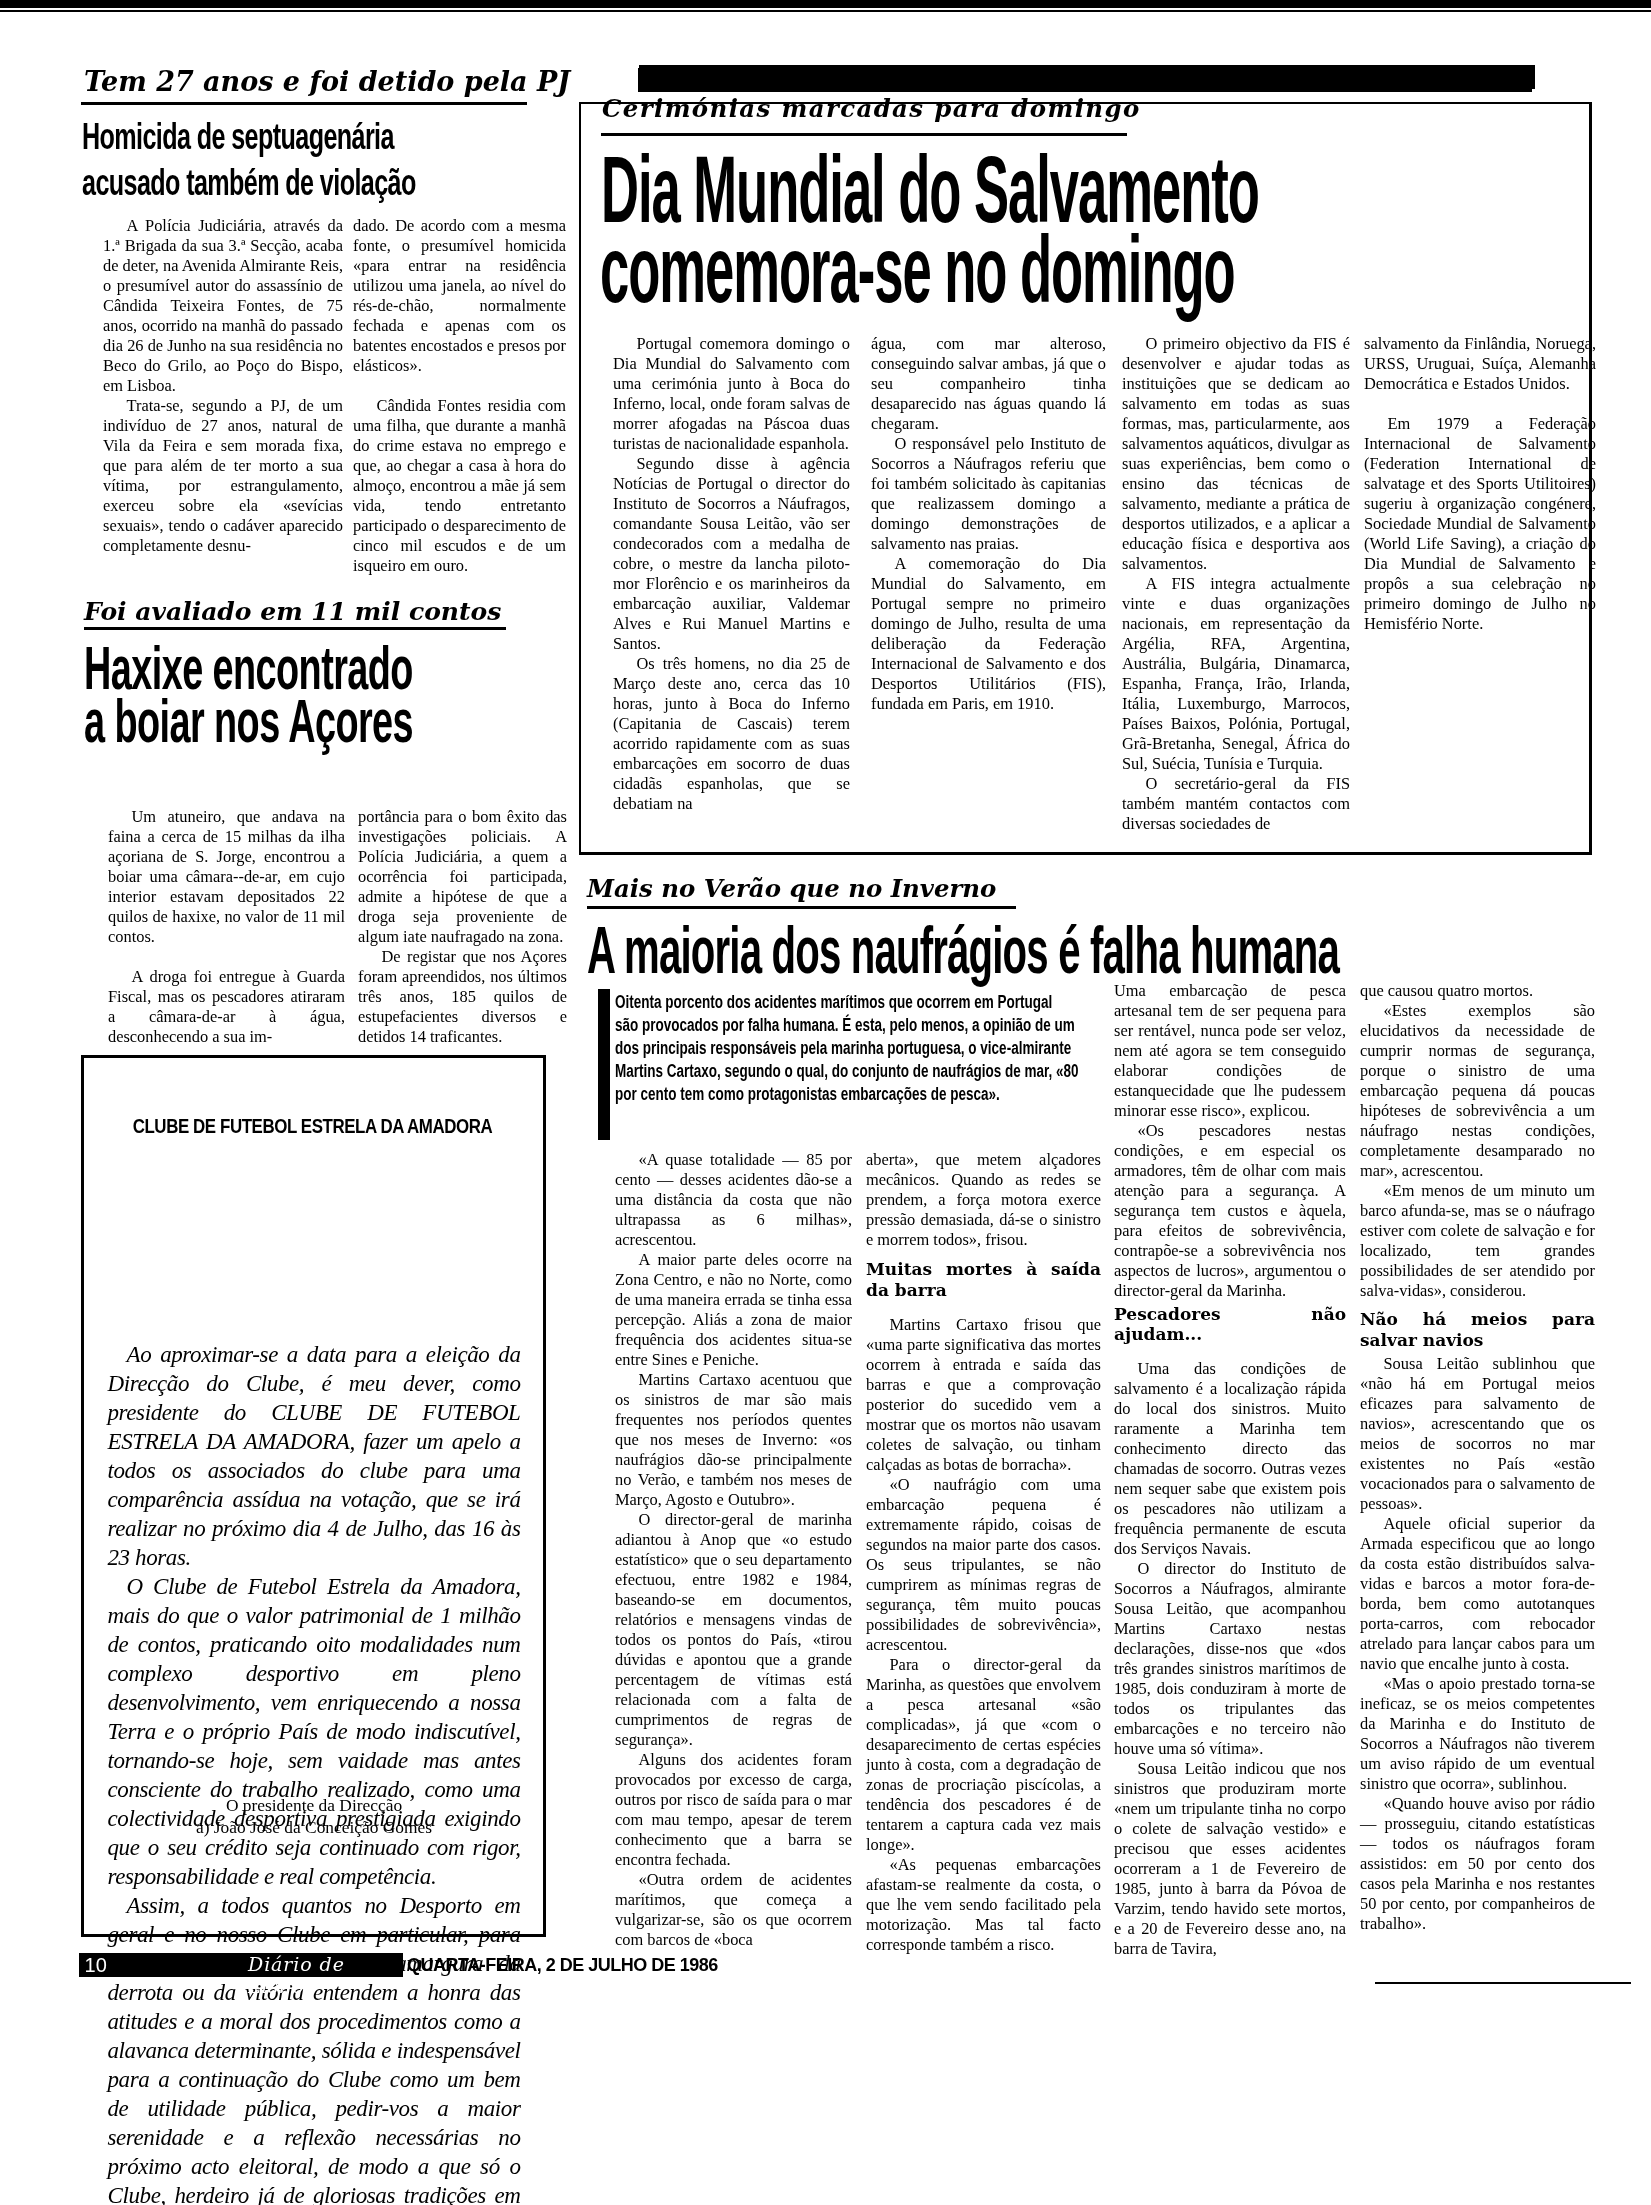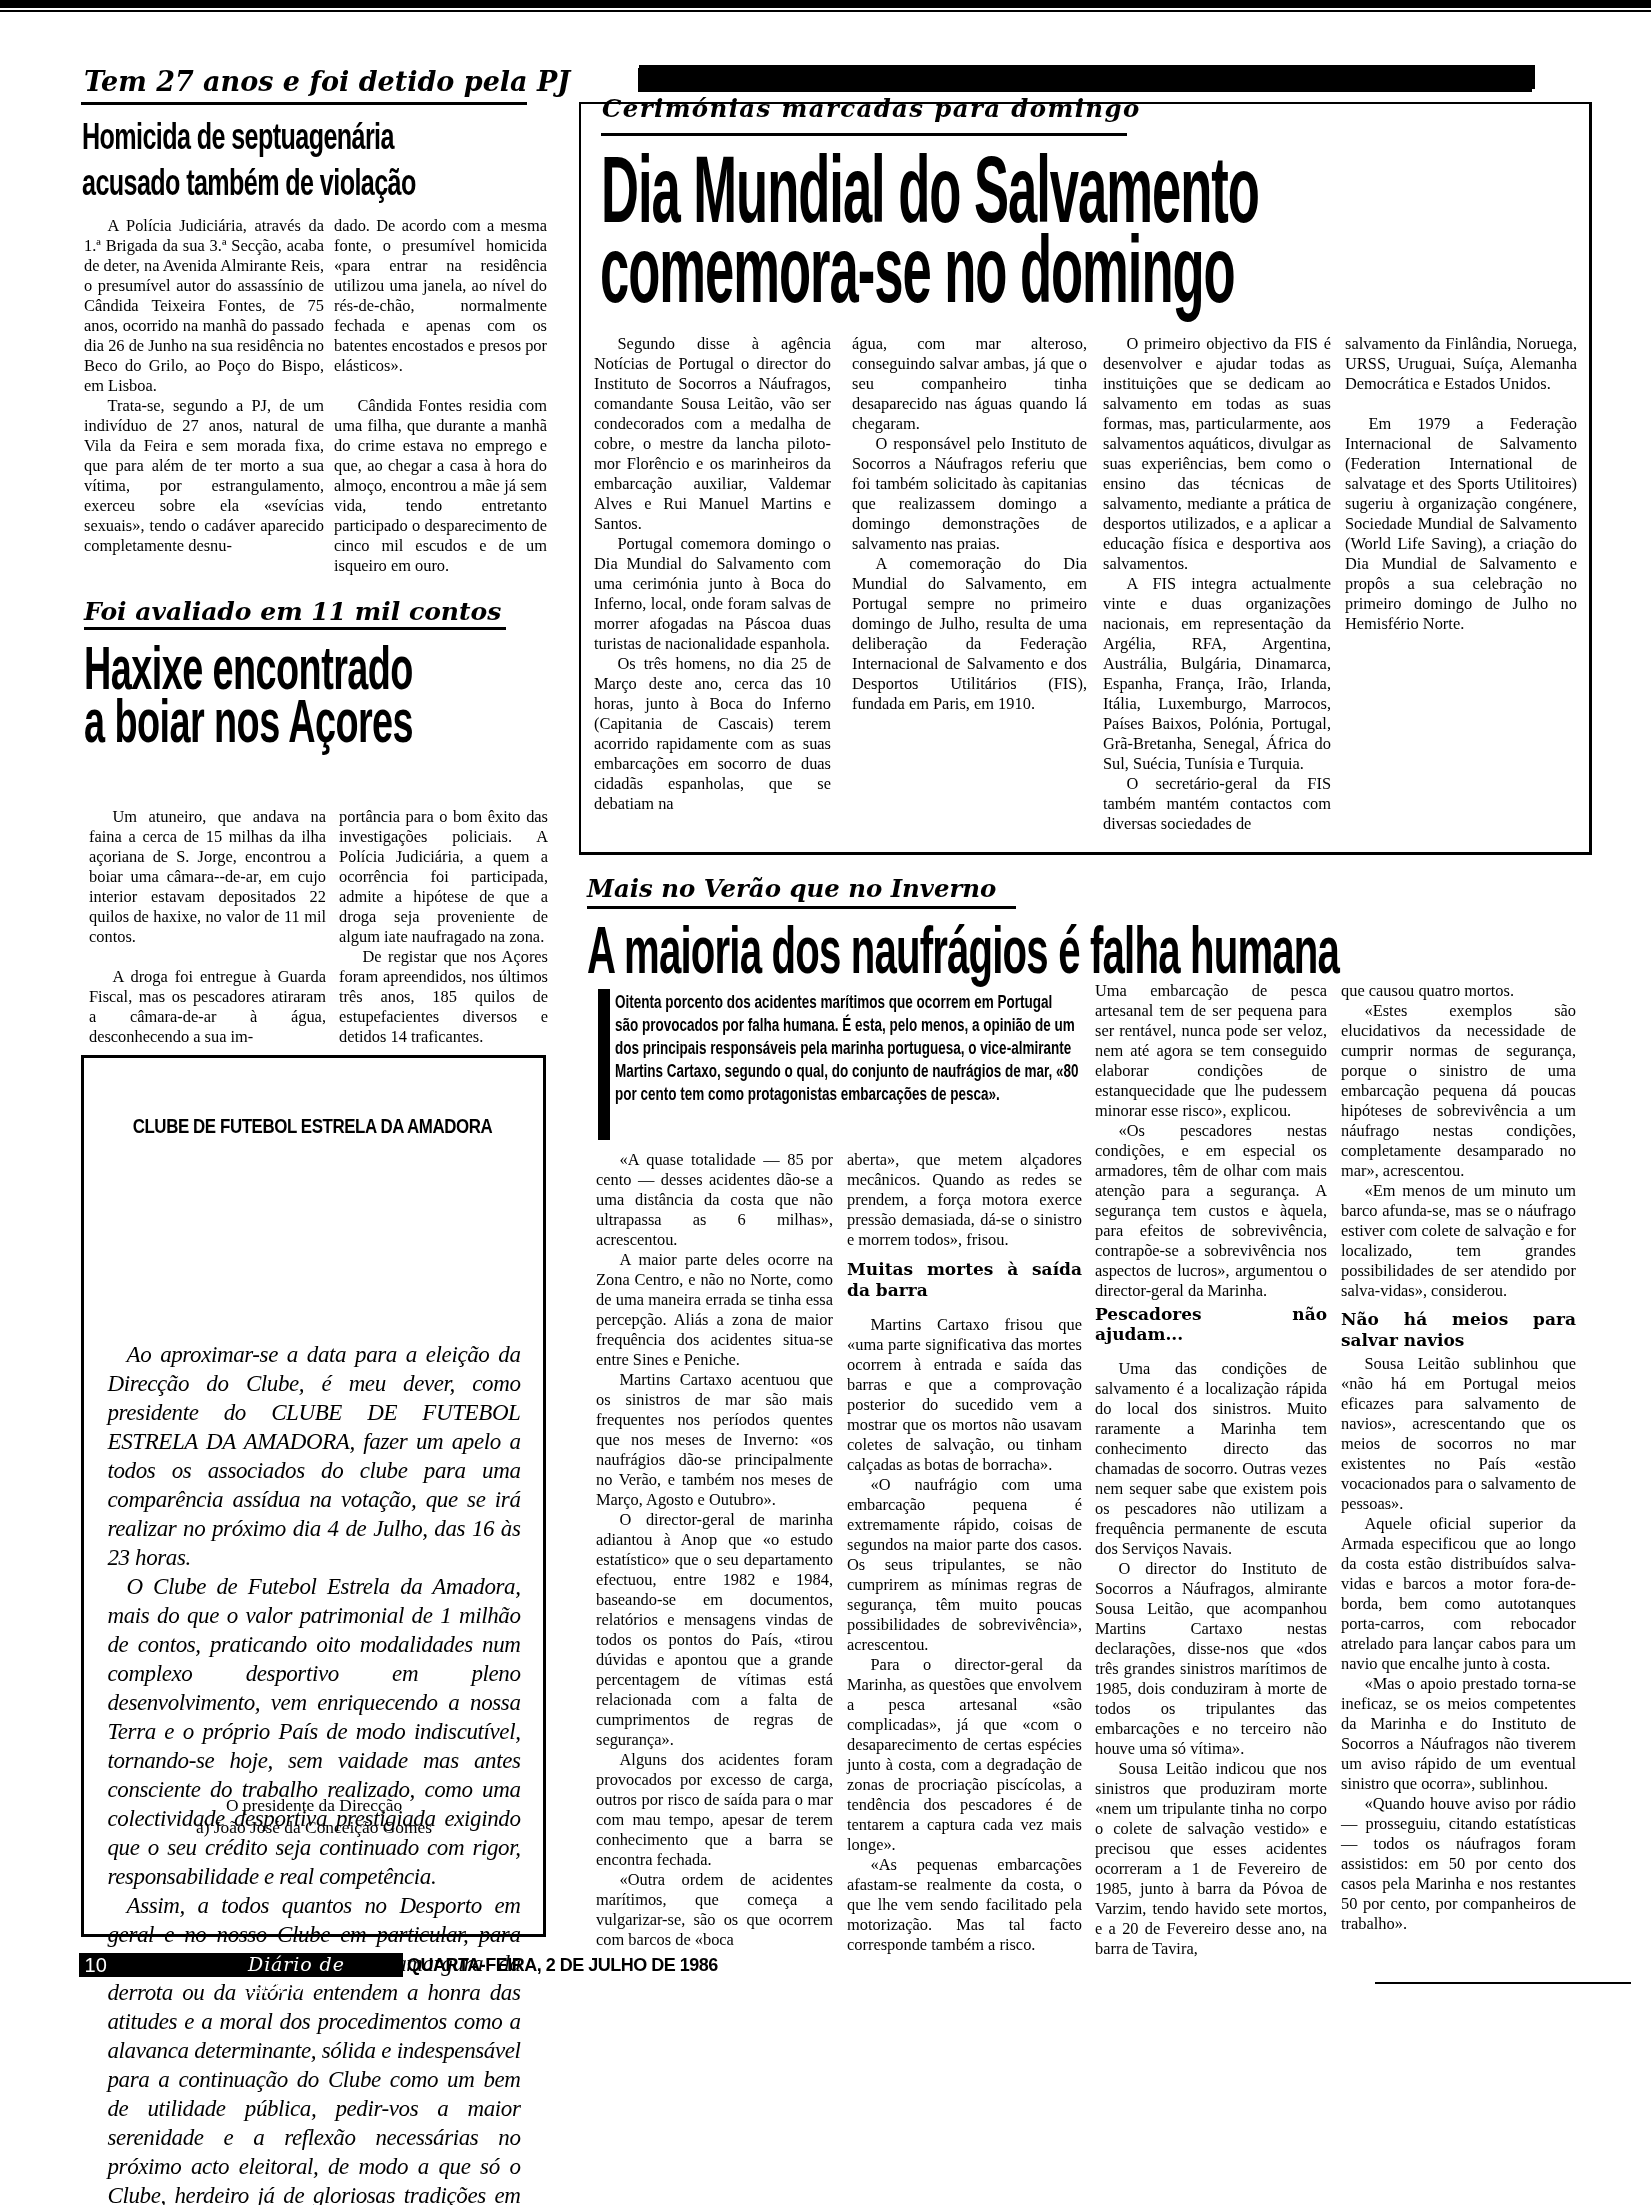"A Polícia Judiciária, através da" .col { margin-left: none -> 19px }
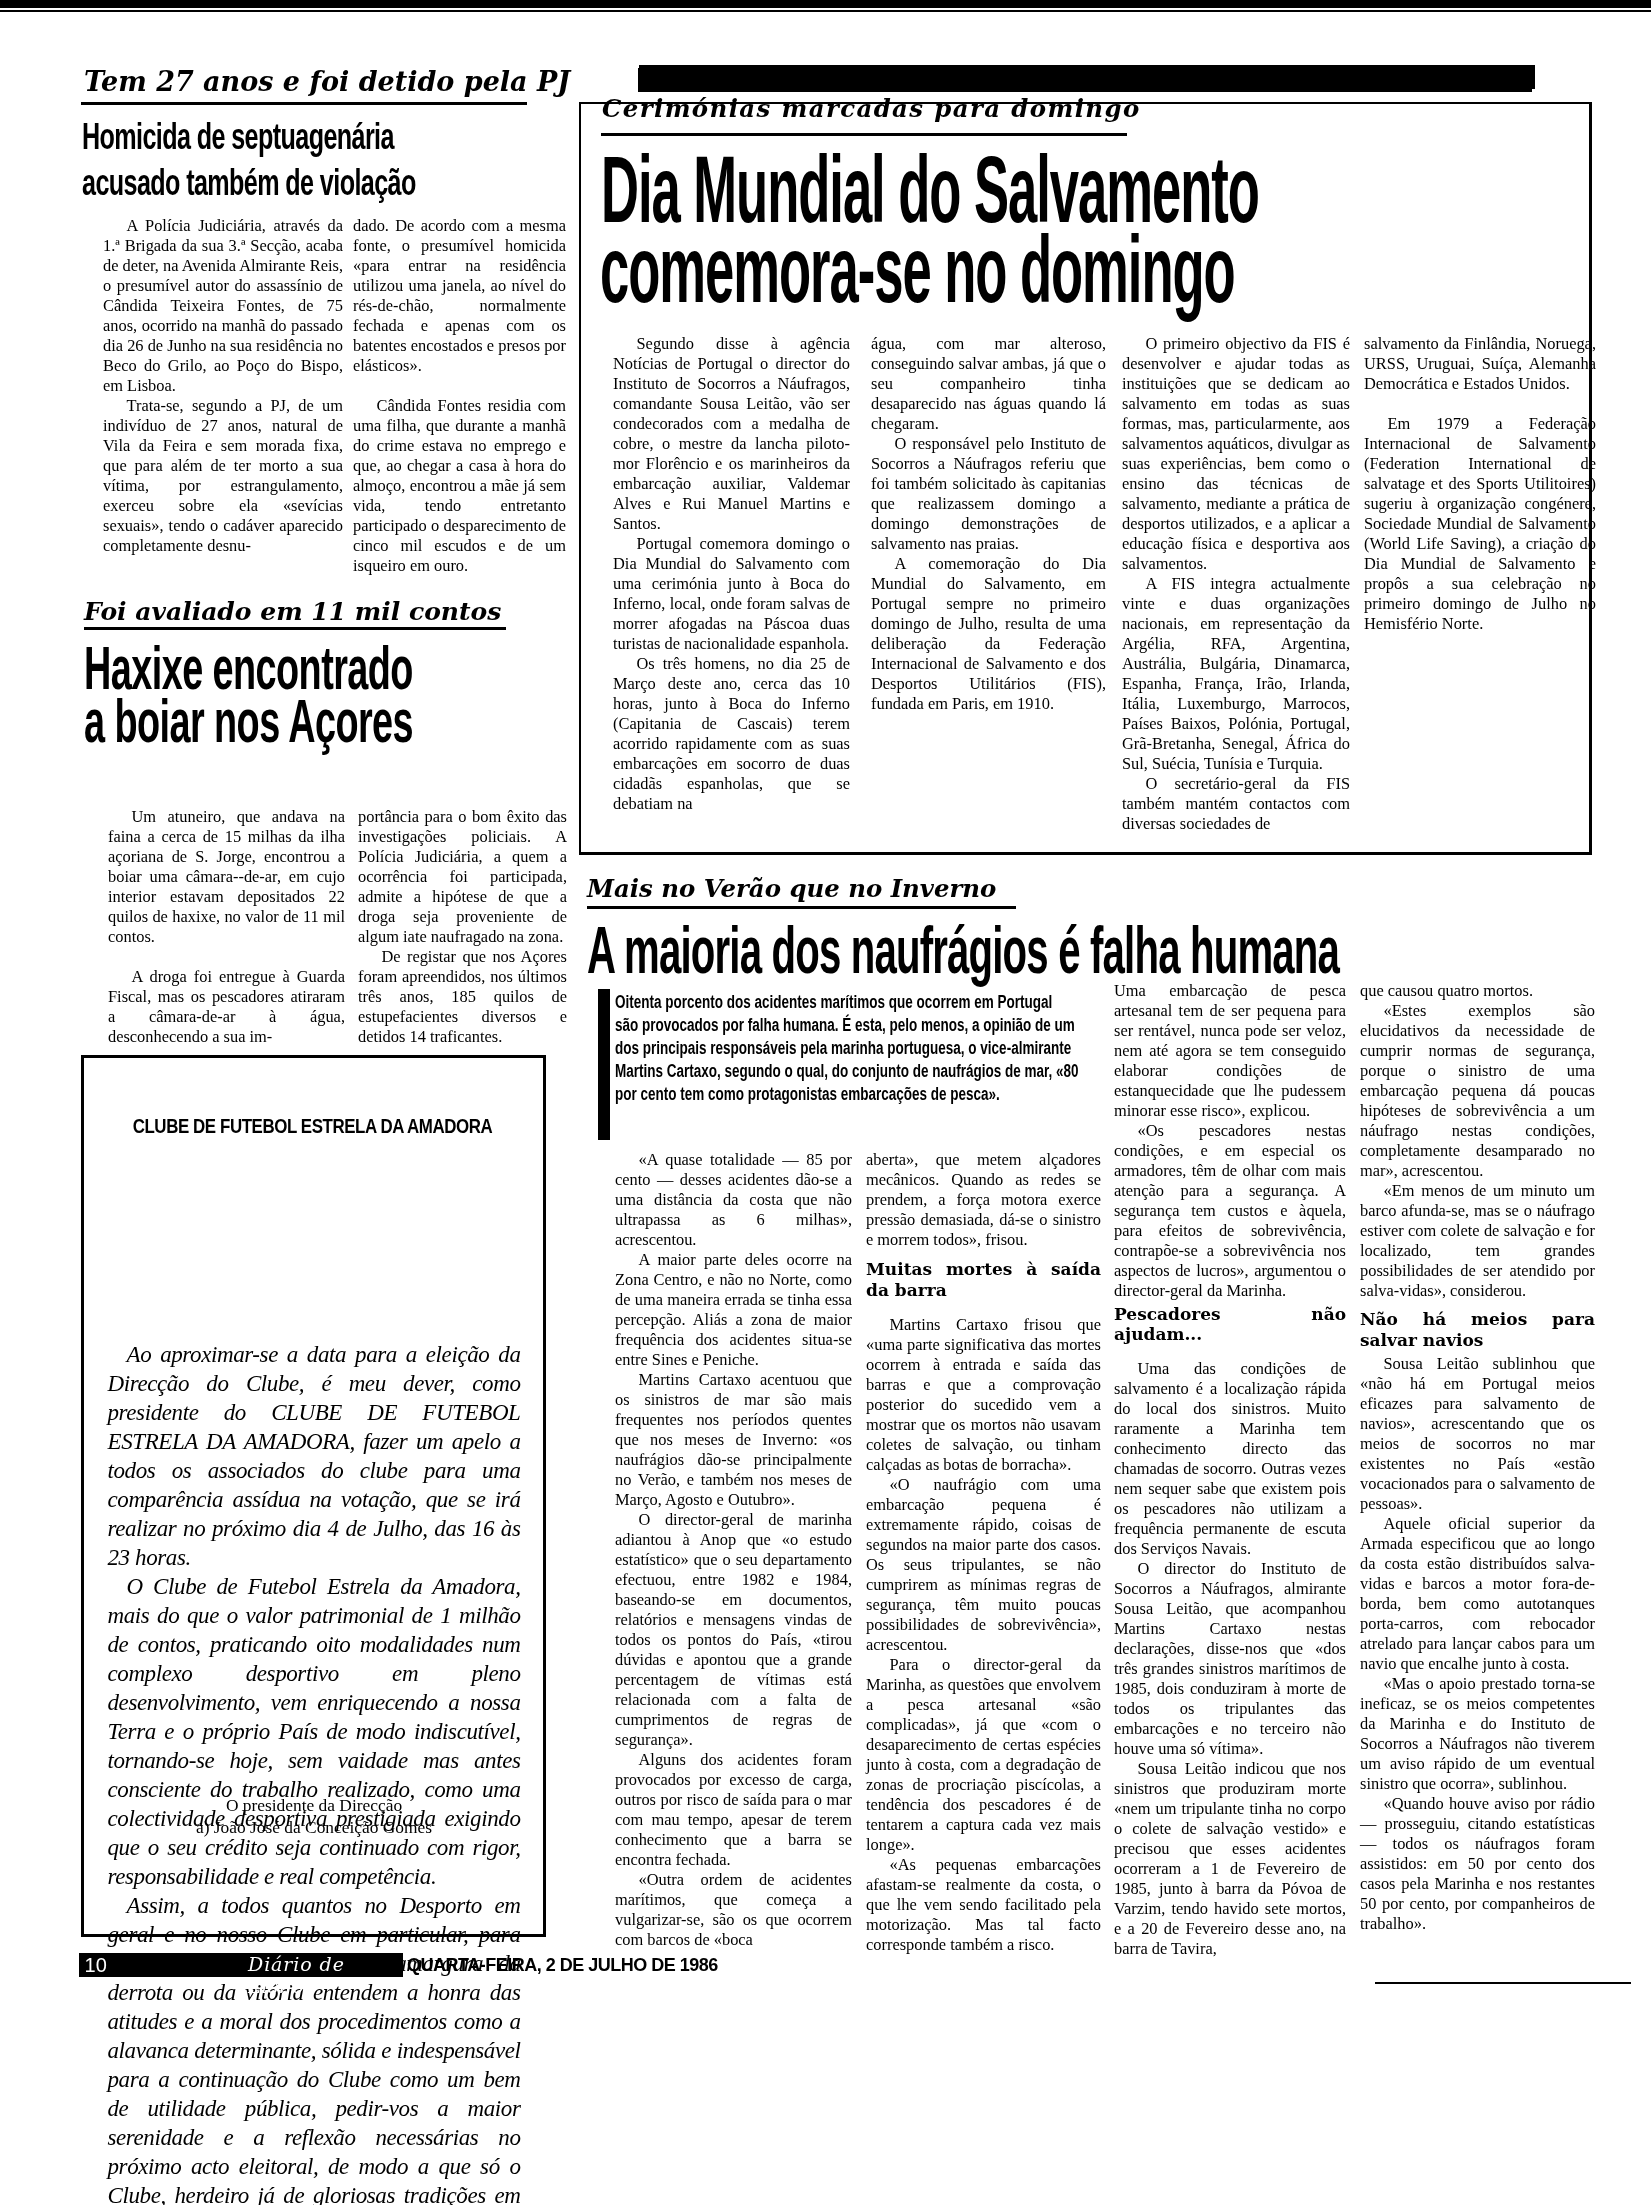"Segundo disse à agência Notícias" p { order: before "Portugal comemora domingo o Dia" -> after "Portugal comemora domingo o Dia" }
